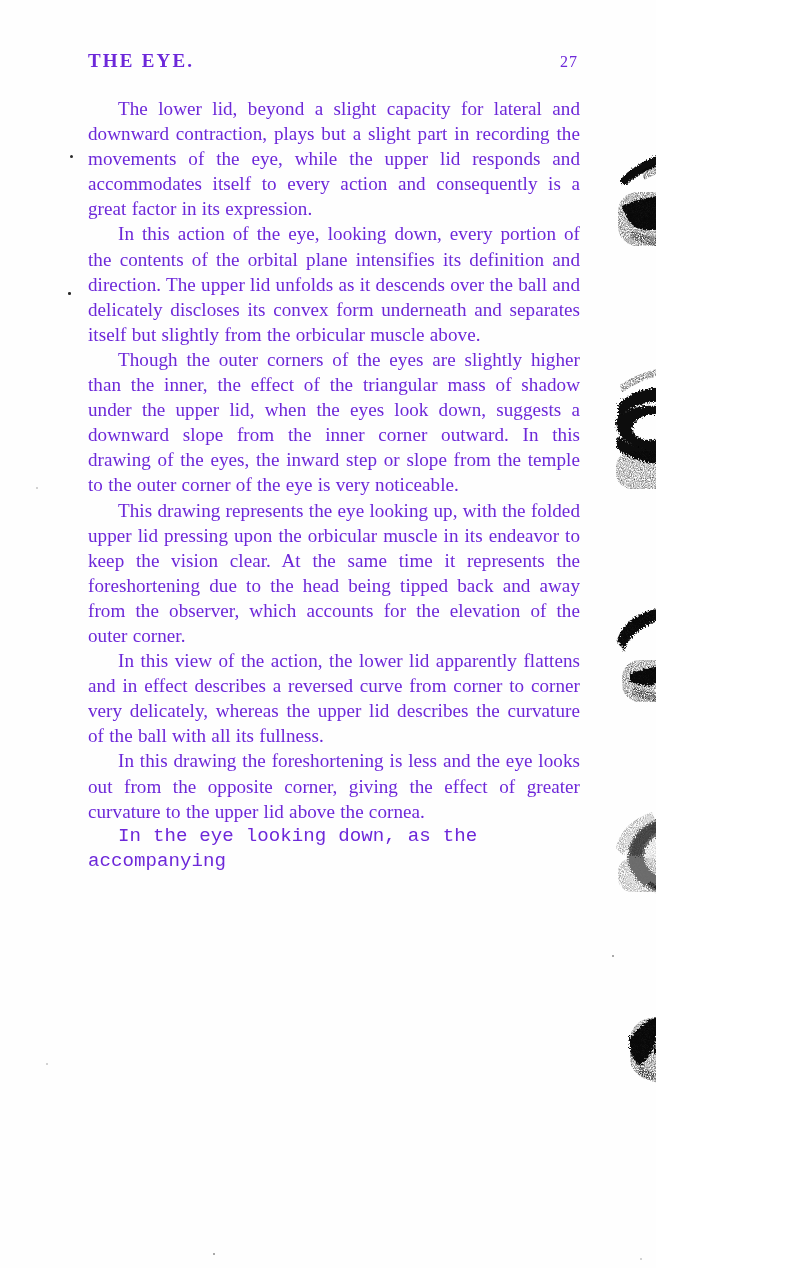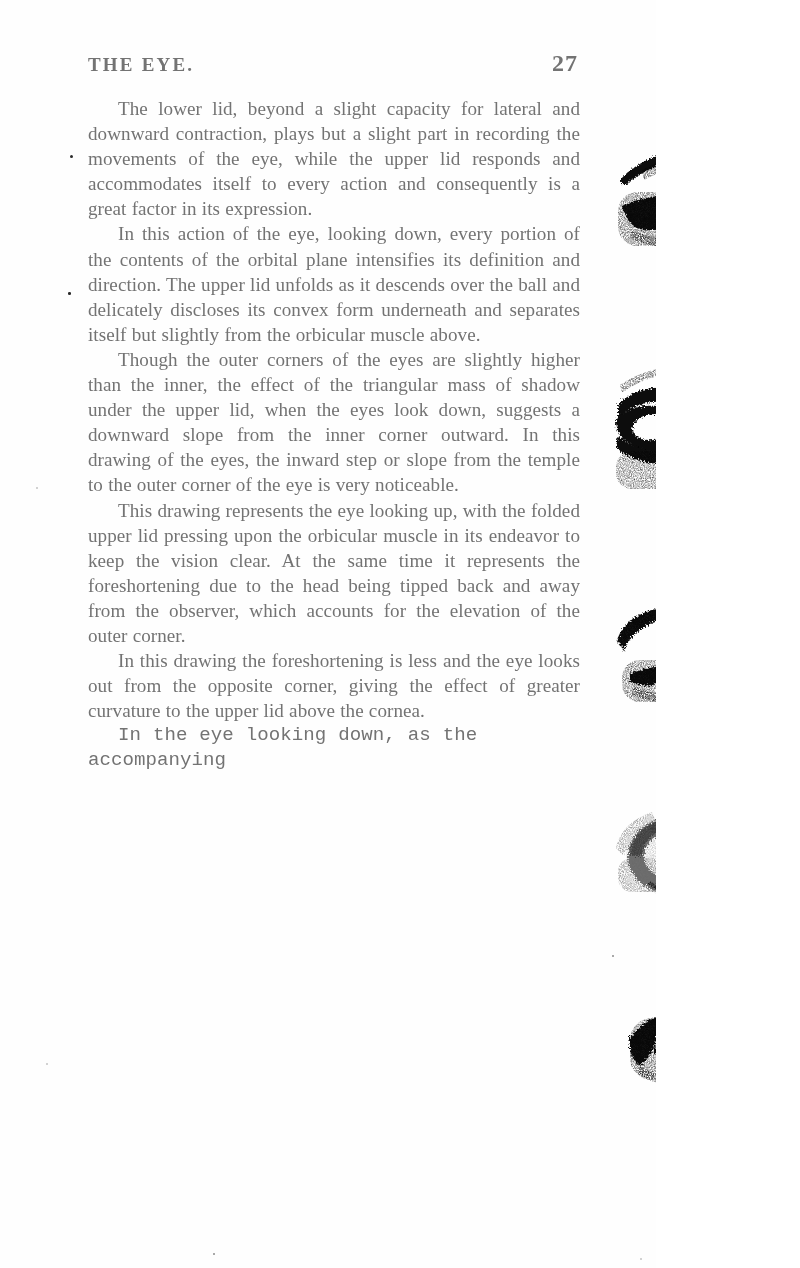"THE EYE." #page { color: #737373 -> #6d28d9 }
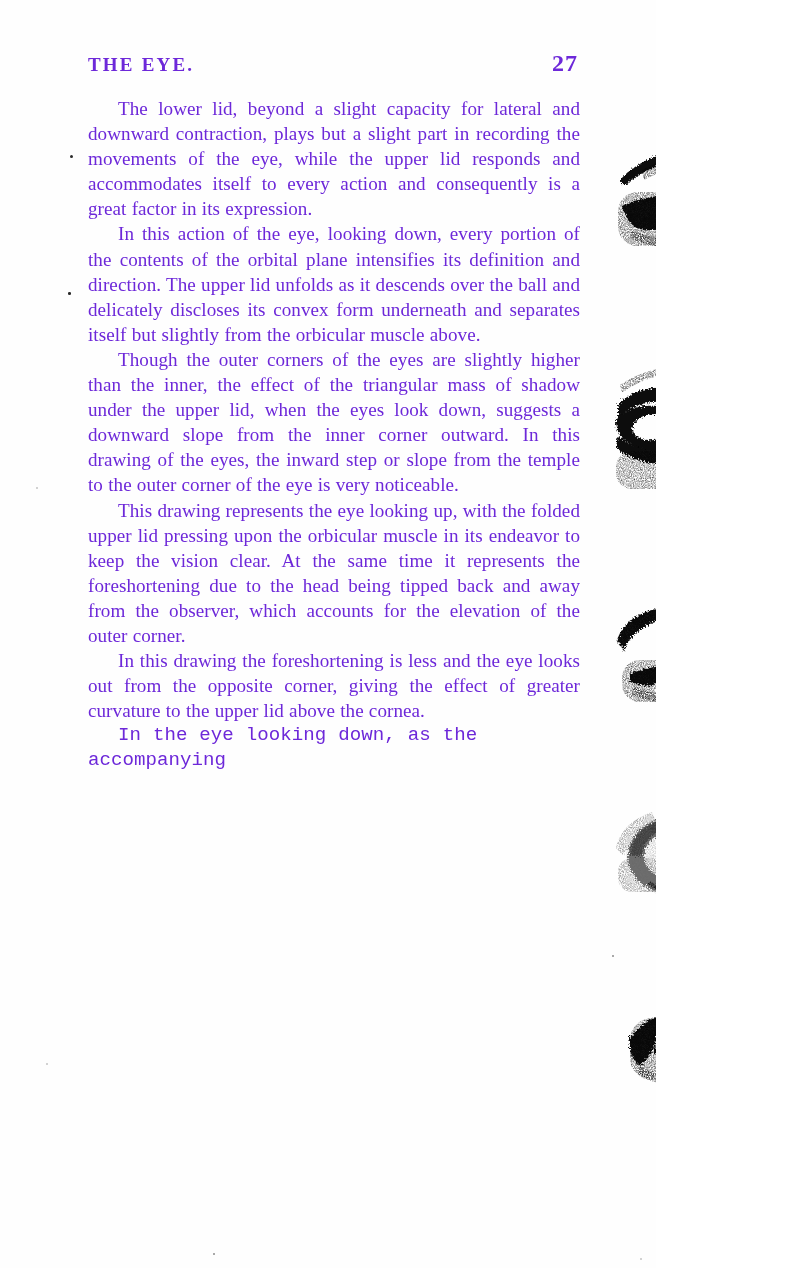"27" #running-head .head-folio { font-size: 24px -> 16px; font-weight: bold -> normal }
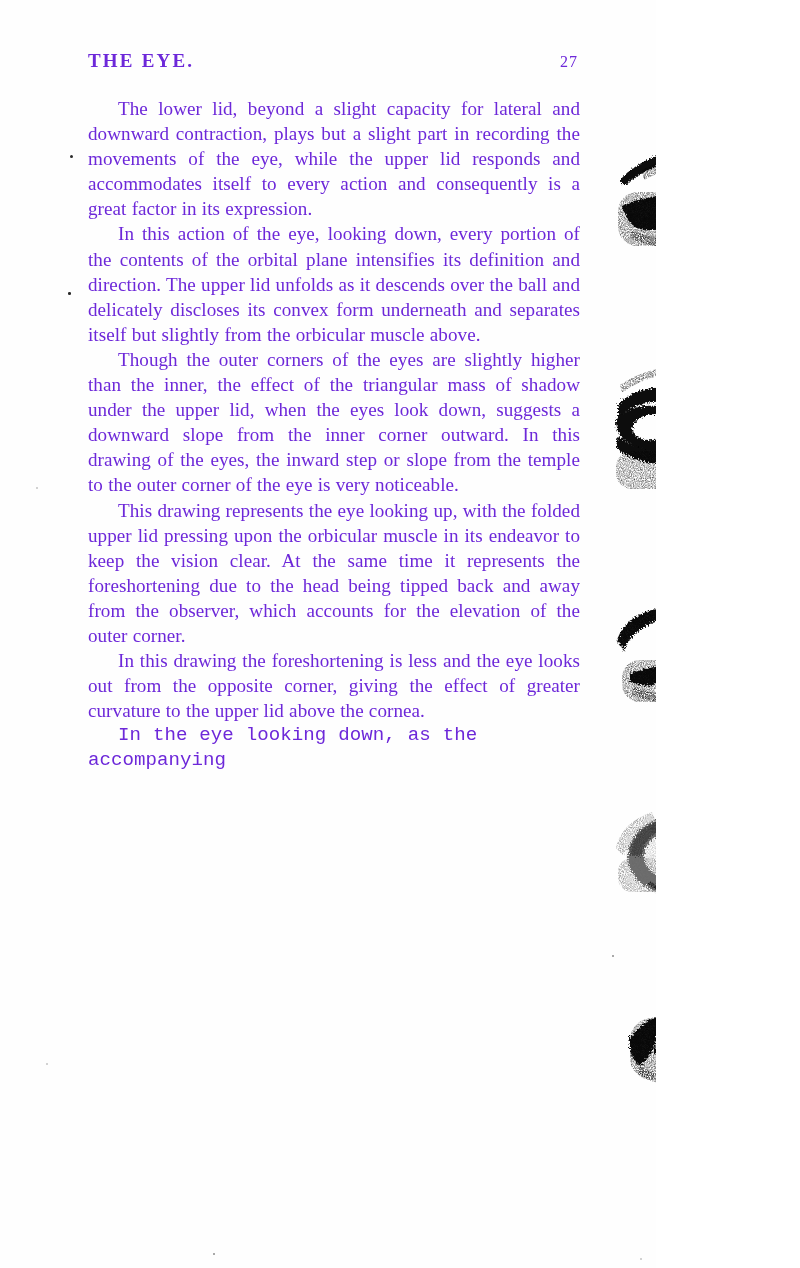"In this view of the" p.para { html: none -> <p>In this view of the action, the lower lid apparently flattens and in effect describes a reversed curve from corner to corner very delicately, whereas the upper lid describes the curvature of the ball with all its fullness.</p> }
